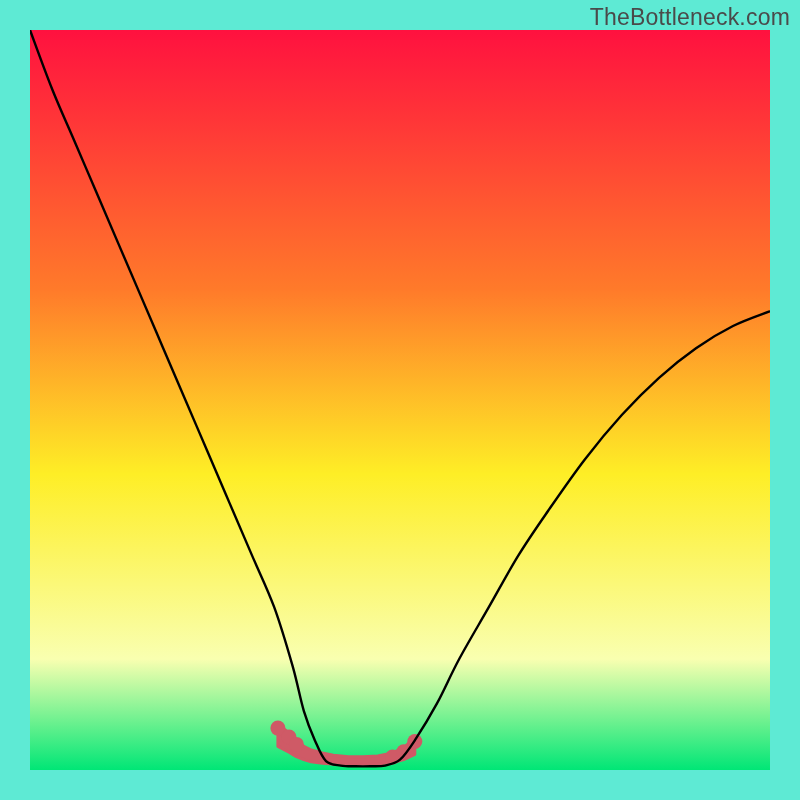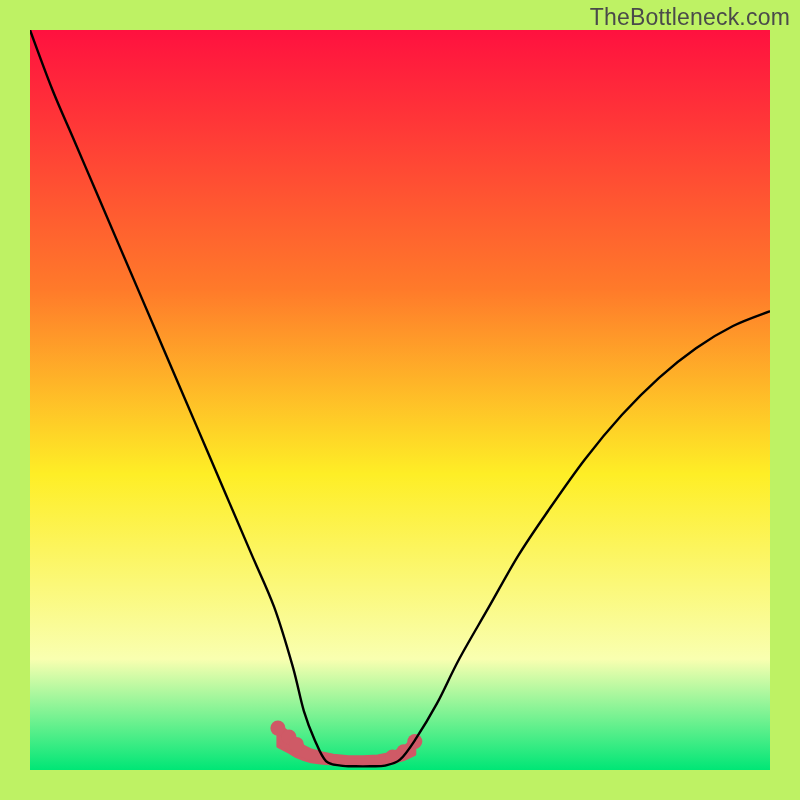"TheBottleneck.com" .frame { background: #bef264 -> #5eead4 }
